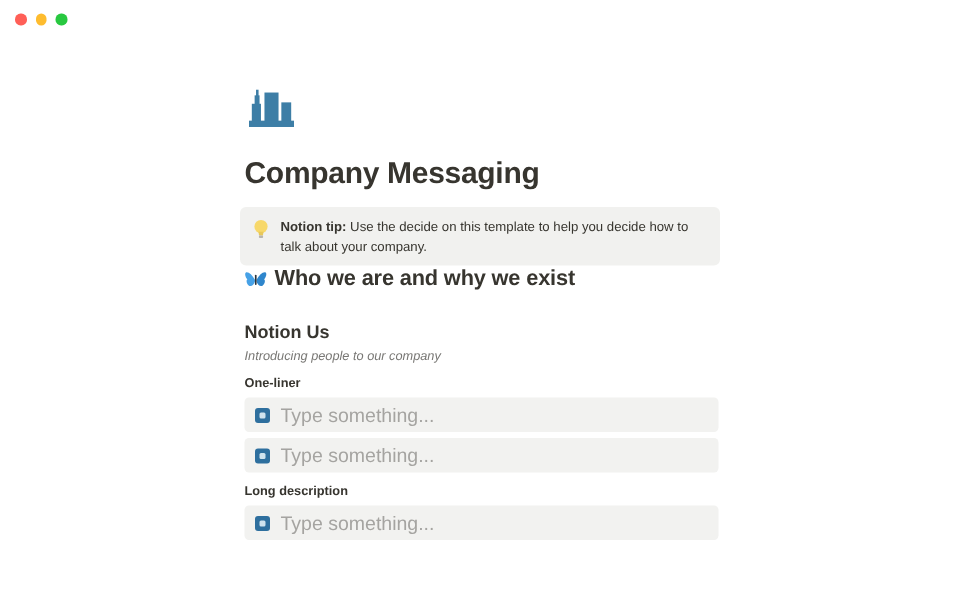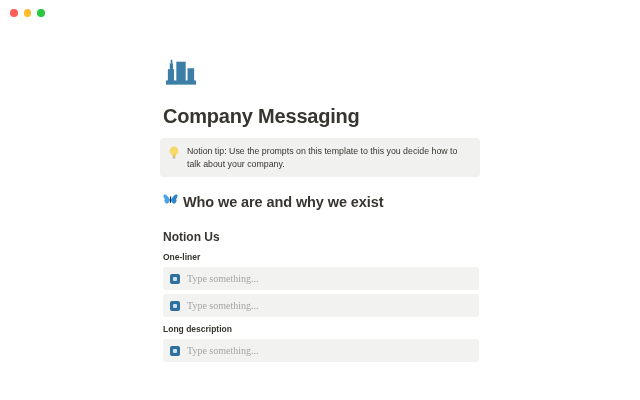"Notion tip:" .callout .ctext b { font-weight: 400 -> 700 }
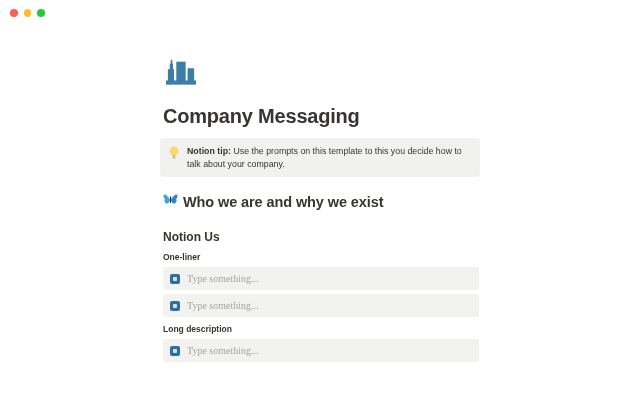"Use the prompts on this" span { text: prompts on this template to this -> decide on this template to help }
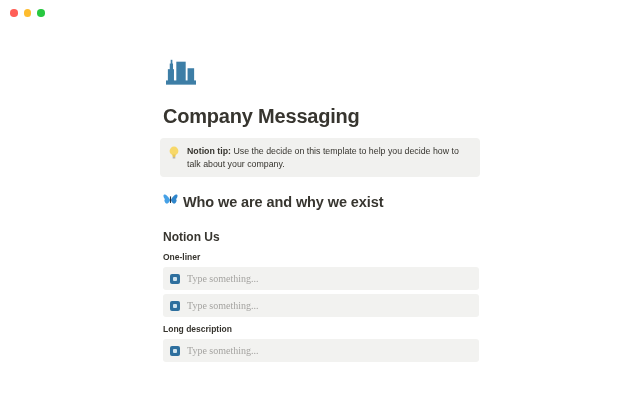"Who we are and why" .h2 { align-items: none -> center; margin-top: 16px -> none }
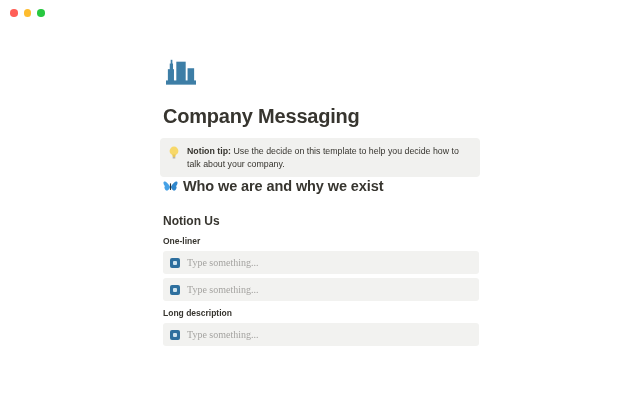"Introducing people to our company" div.subtitle { html: none -> <div>Introducing people to our company</div> }
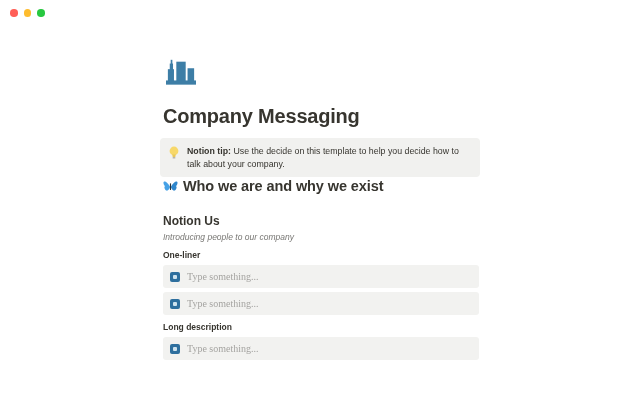"Type something..." .field-input { font-family: Liberation Serif, serif -> Liberation Sans, sans-serif; font-size: 10px -> 13px }
